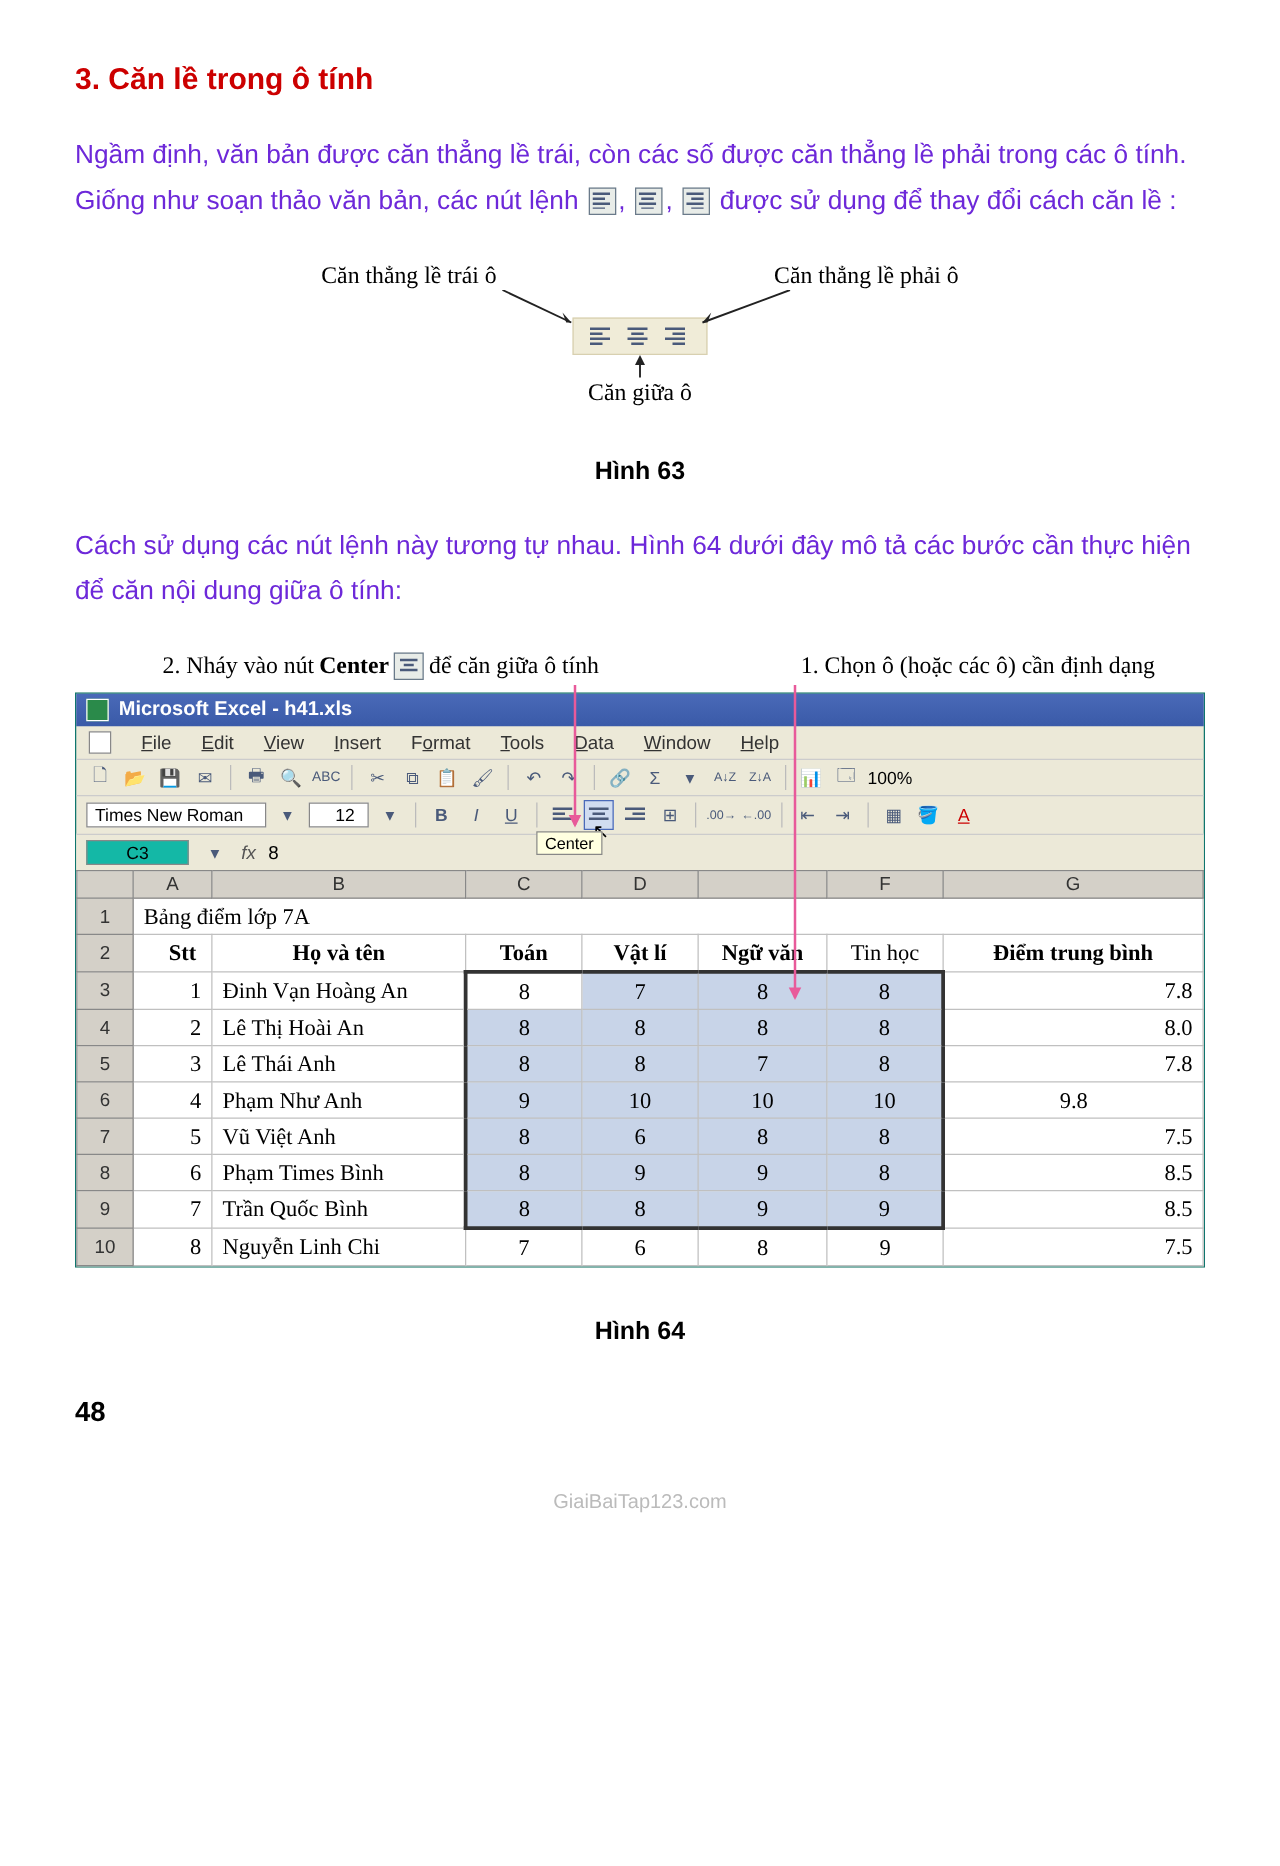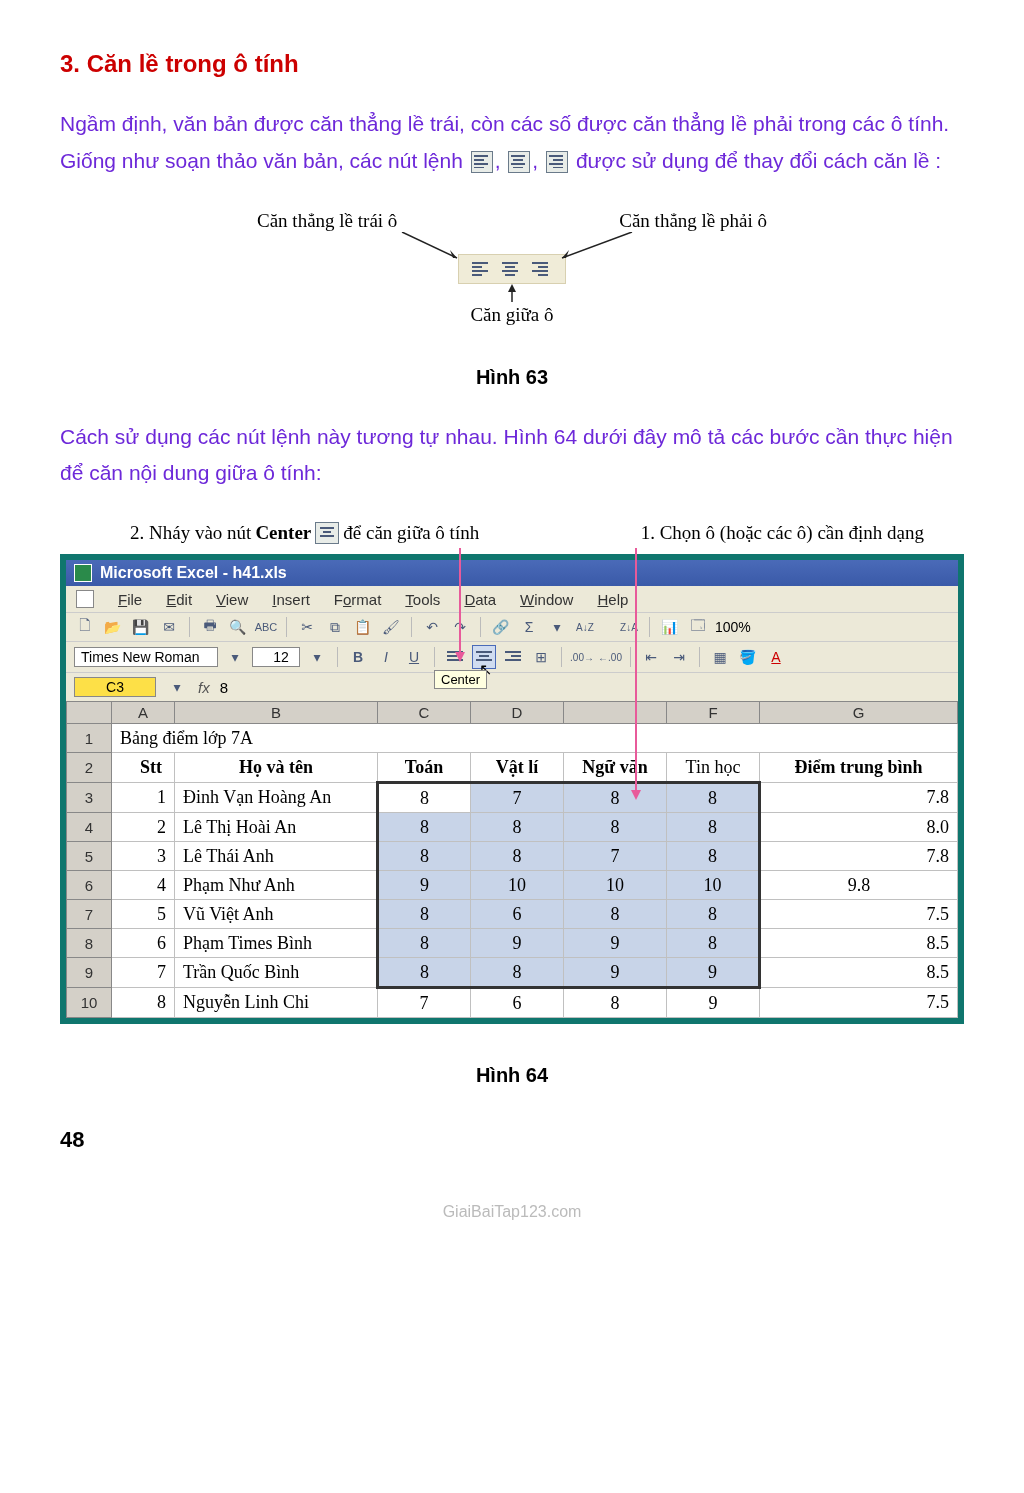"Microsoft Excel - h41.xls" .excel-window { border: 6px solid #0f766e -> 1px solid #0f766e }
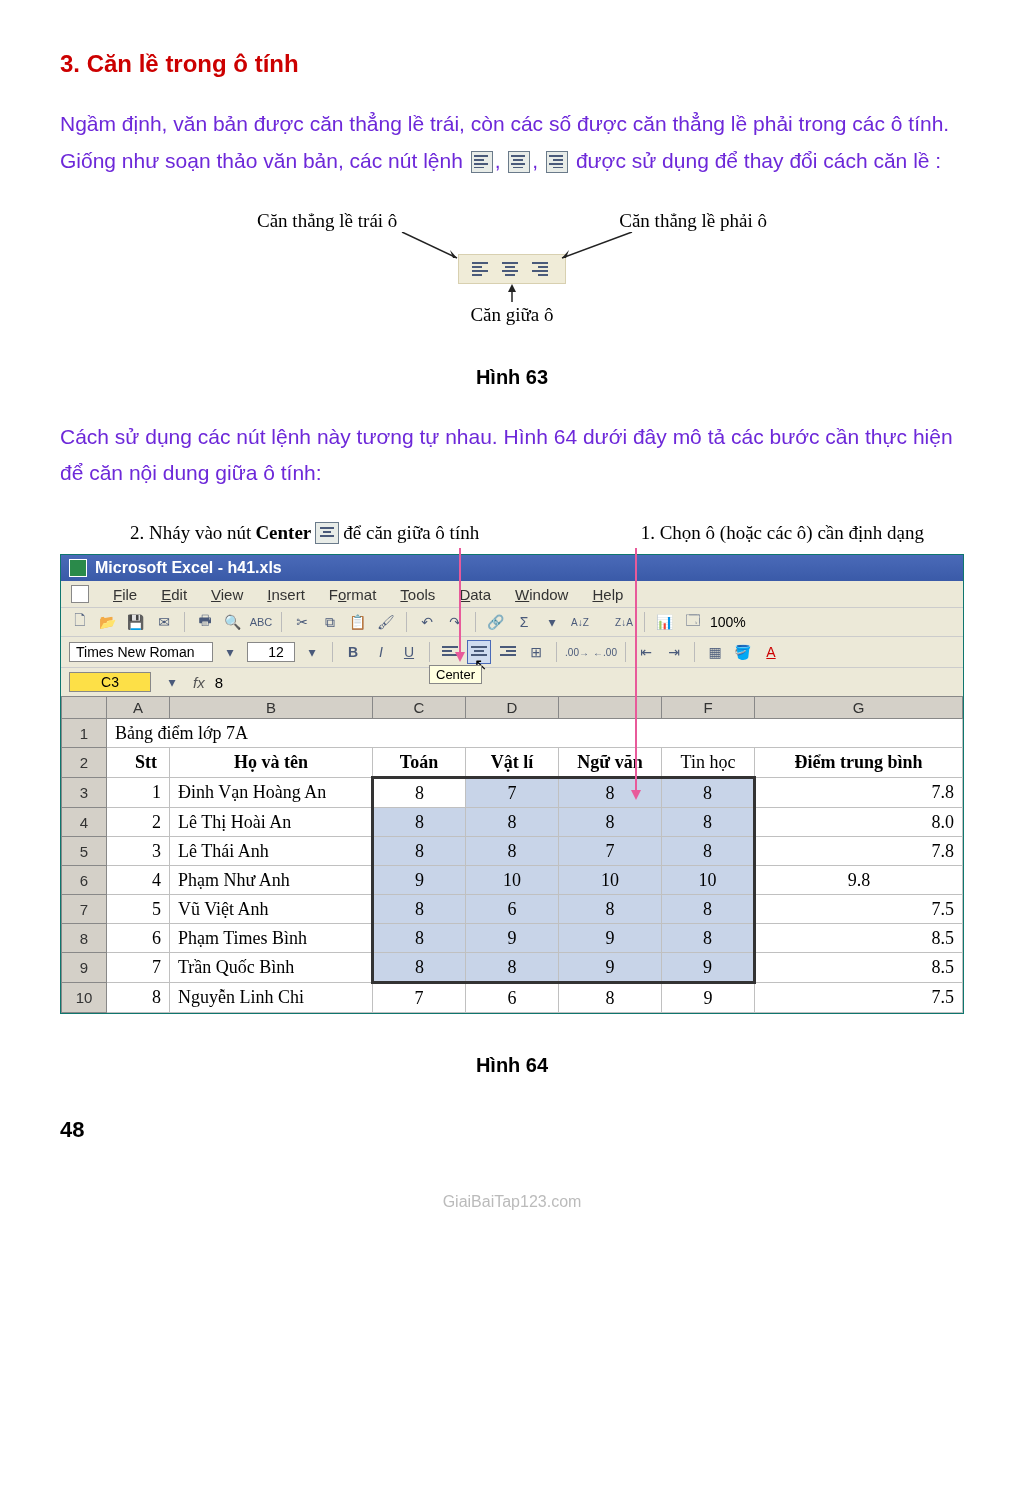"Z↓A" span.tbtn { margin-left: 16px -> none }
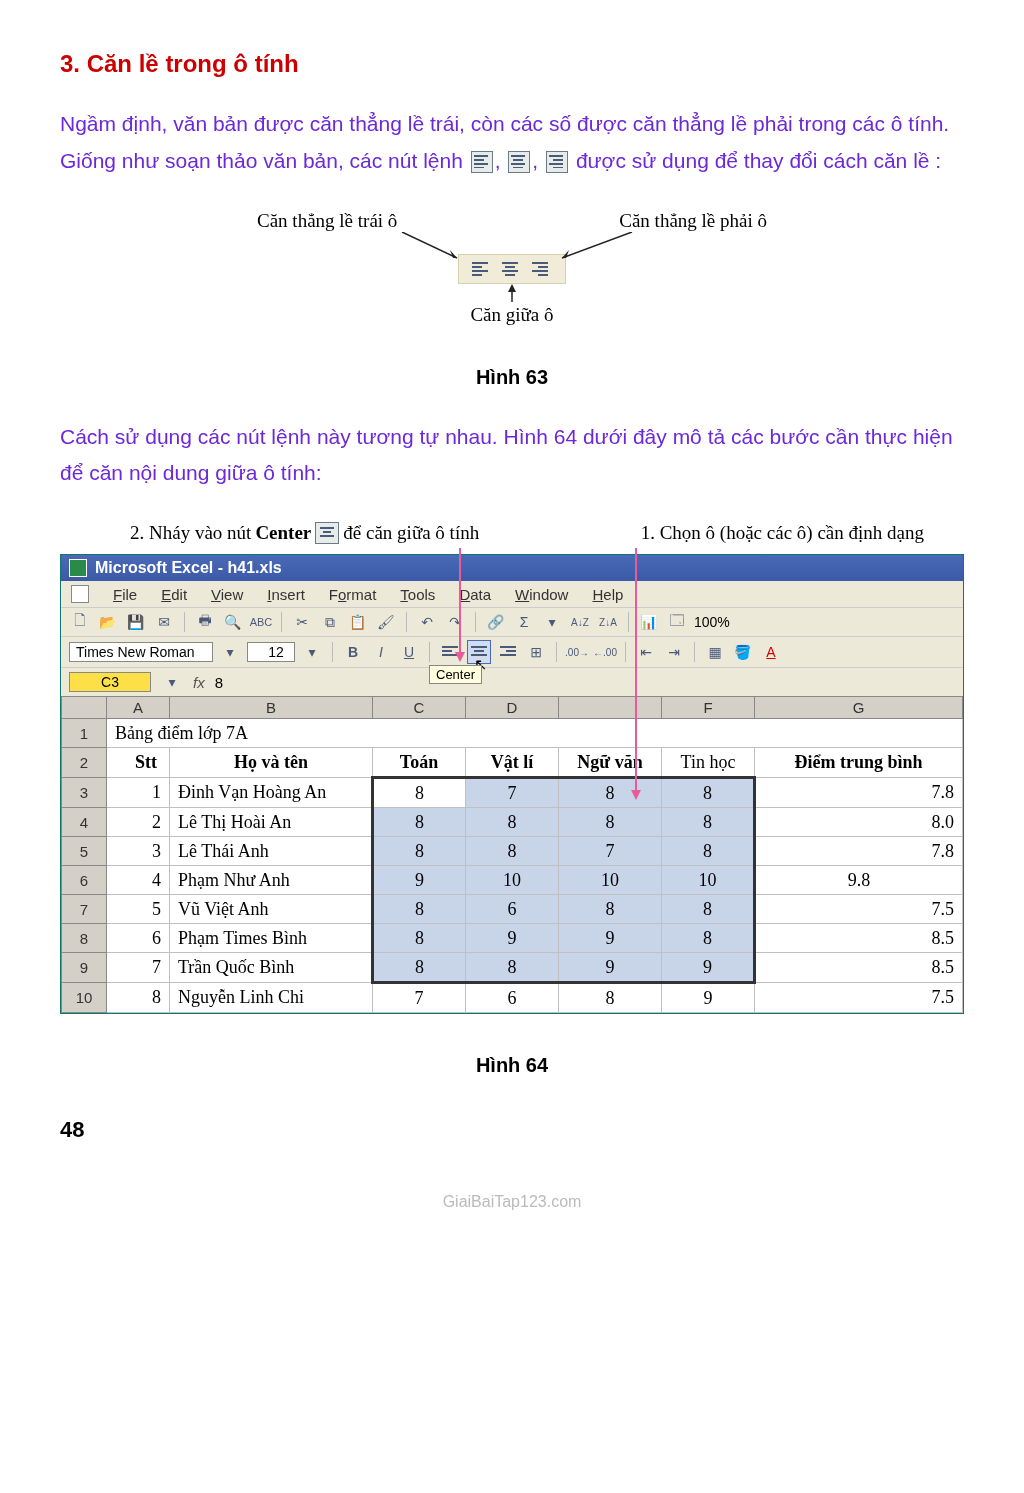"C3" .name-box { background: #fde047 -> #14b8a6 }
